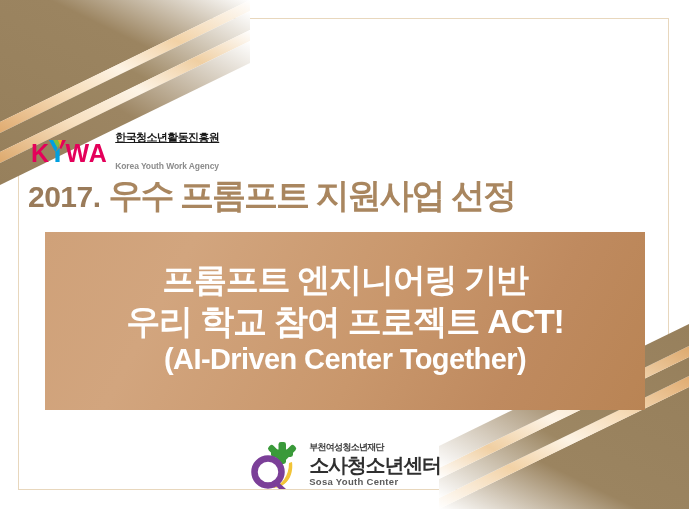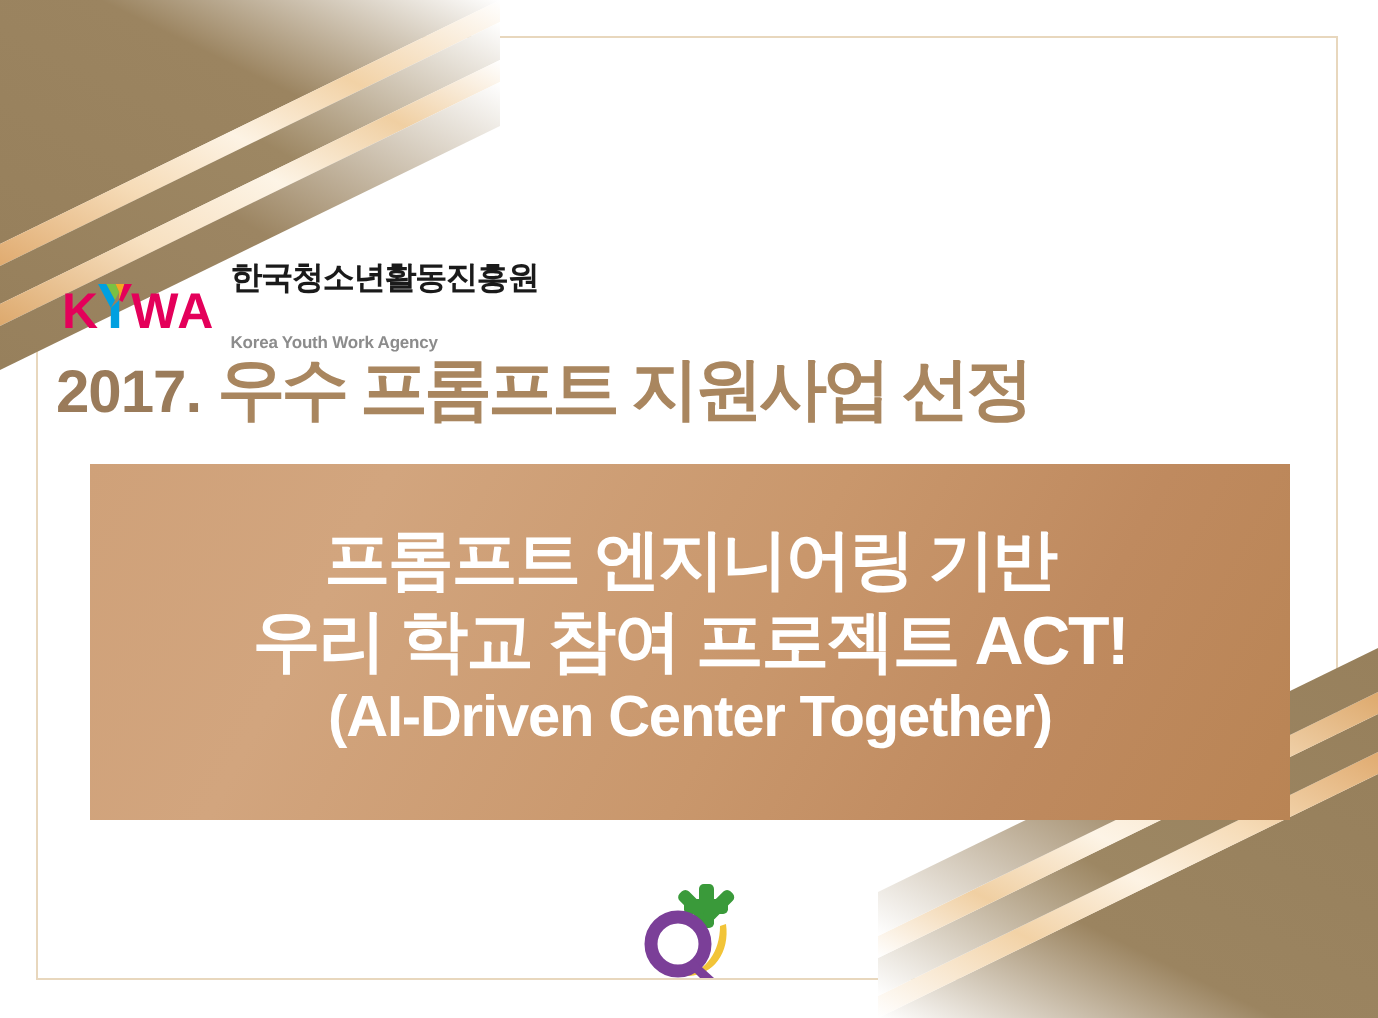"한국청소년활동진흥원" .kywa-ko { font-size: 16px -> 11px; text-decoration: none -> underline }
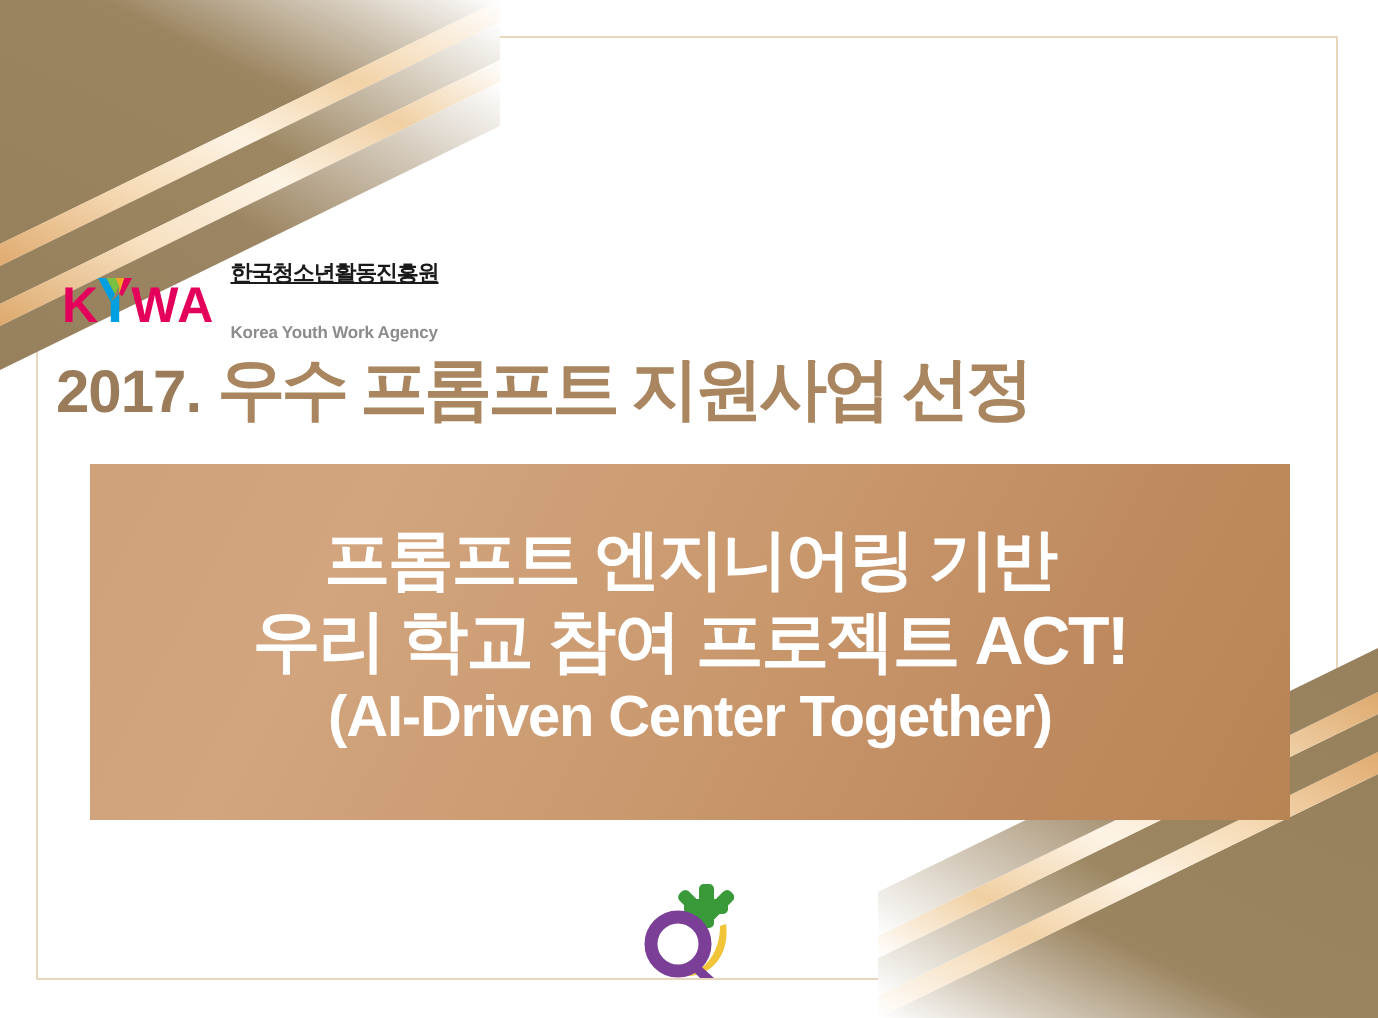"부천여성청소년재단" div.sosa-names { html: none -> <div> <div>부천여성청소년재단</div> <div>소사청소년센터</div> <div>Sosa Youth Center</div> </div> }
